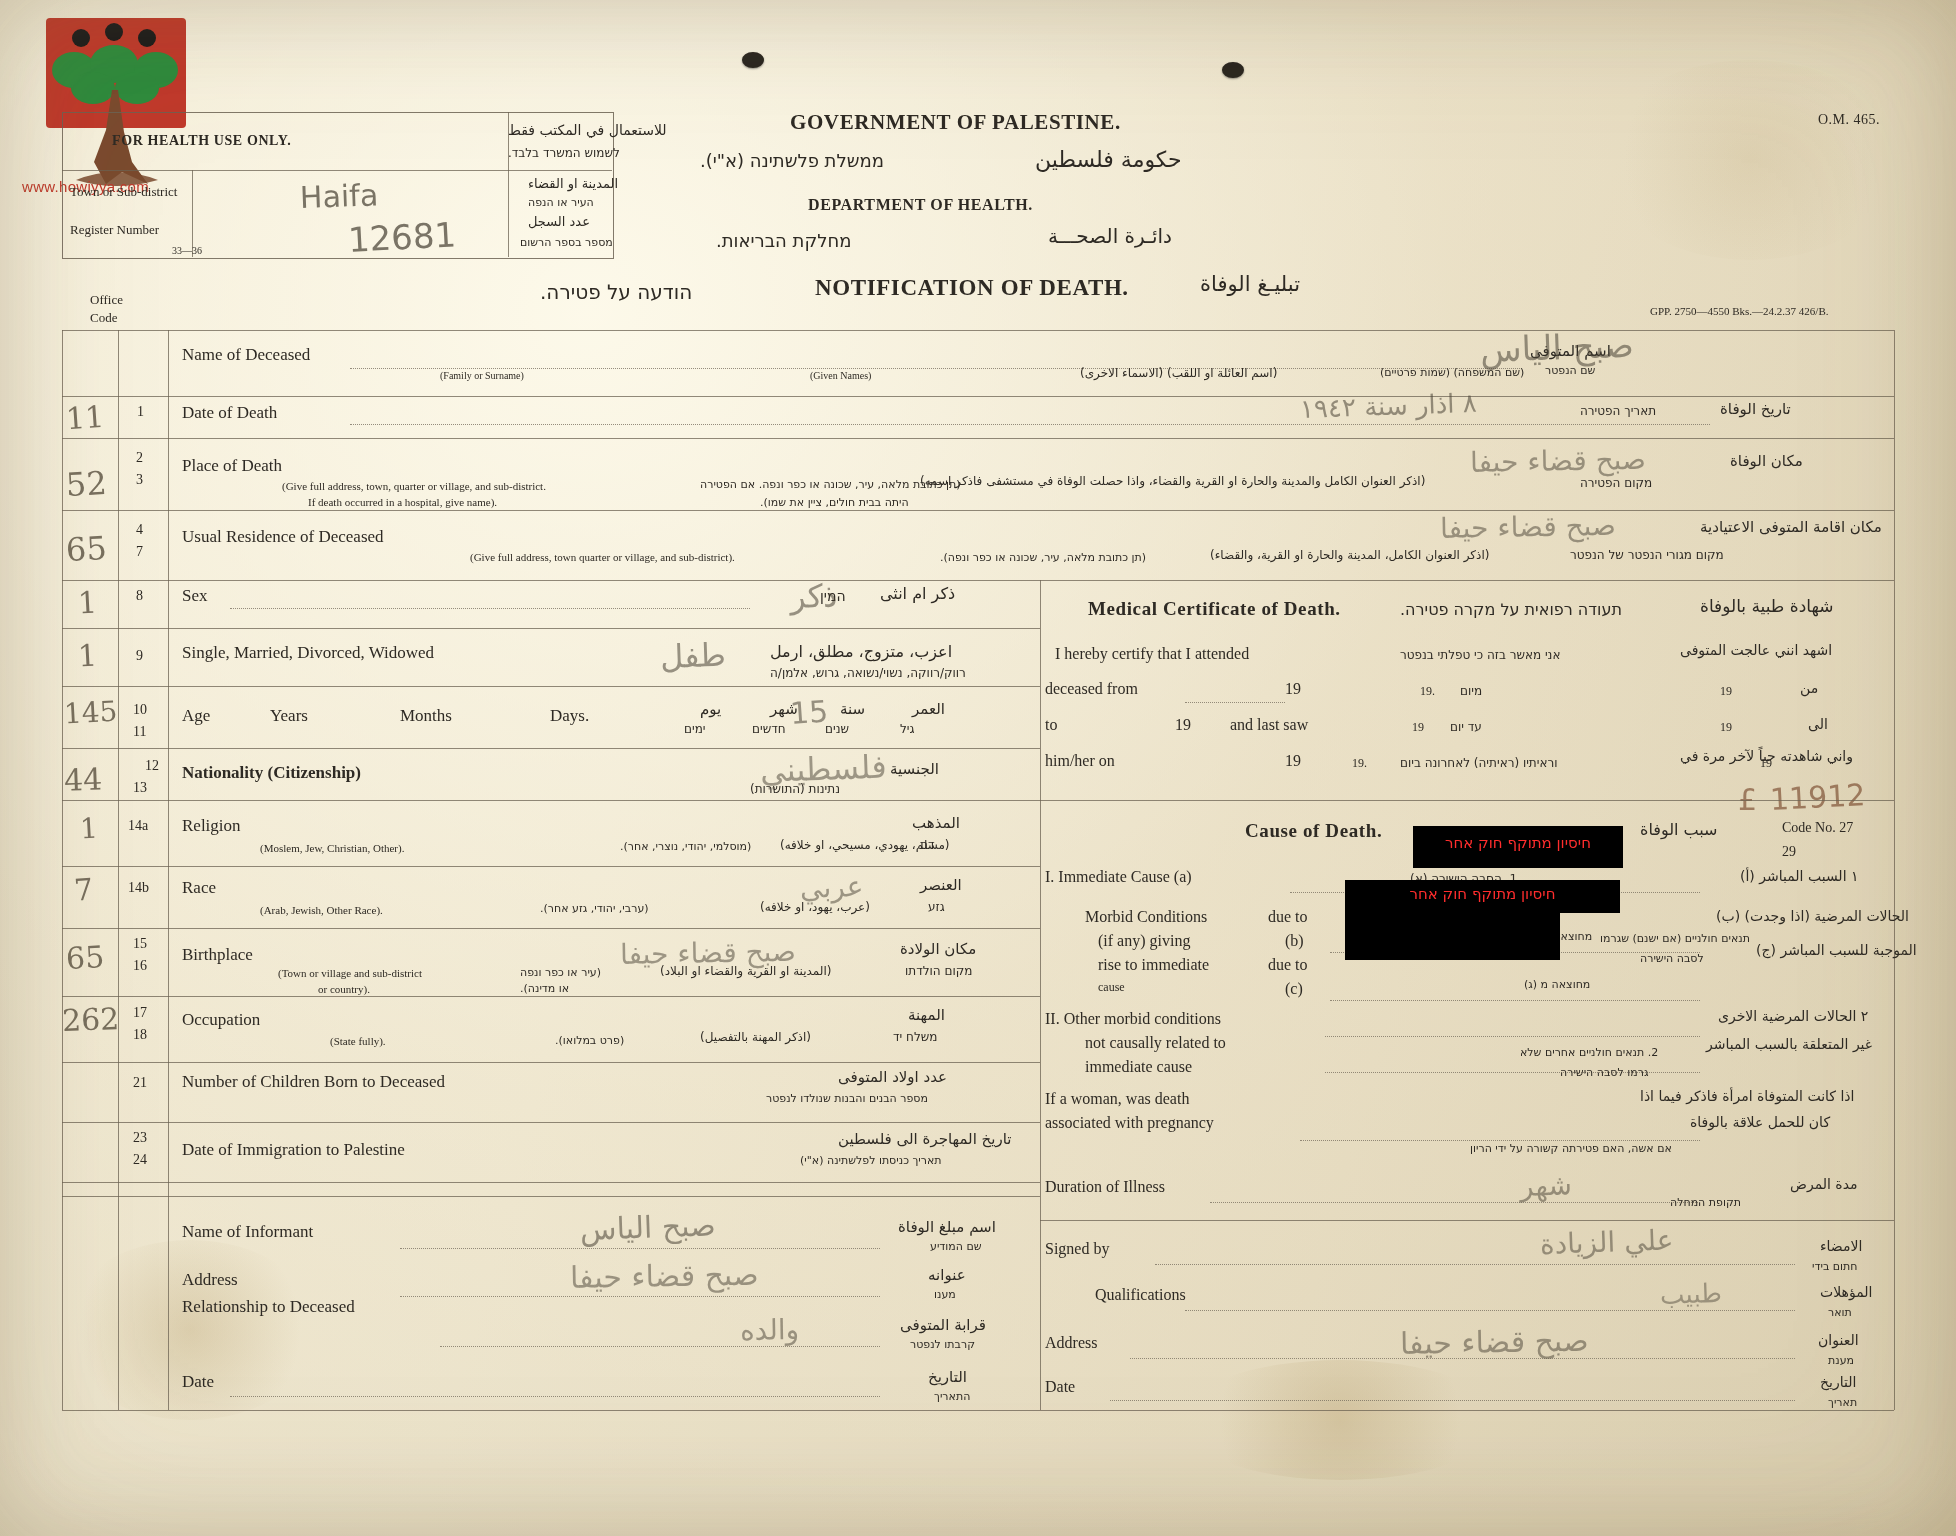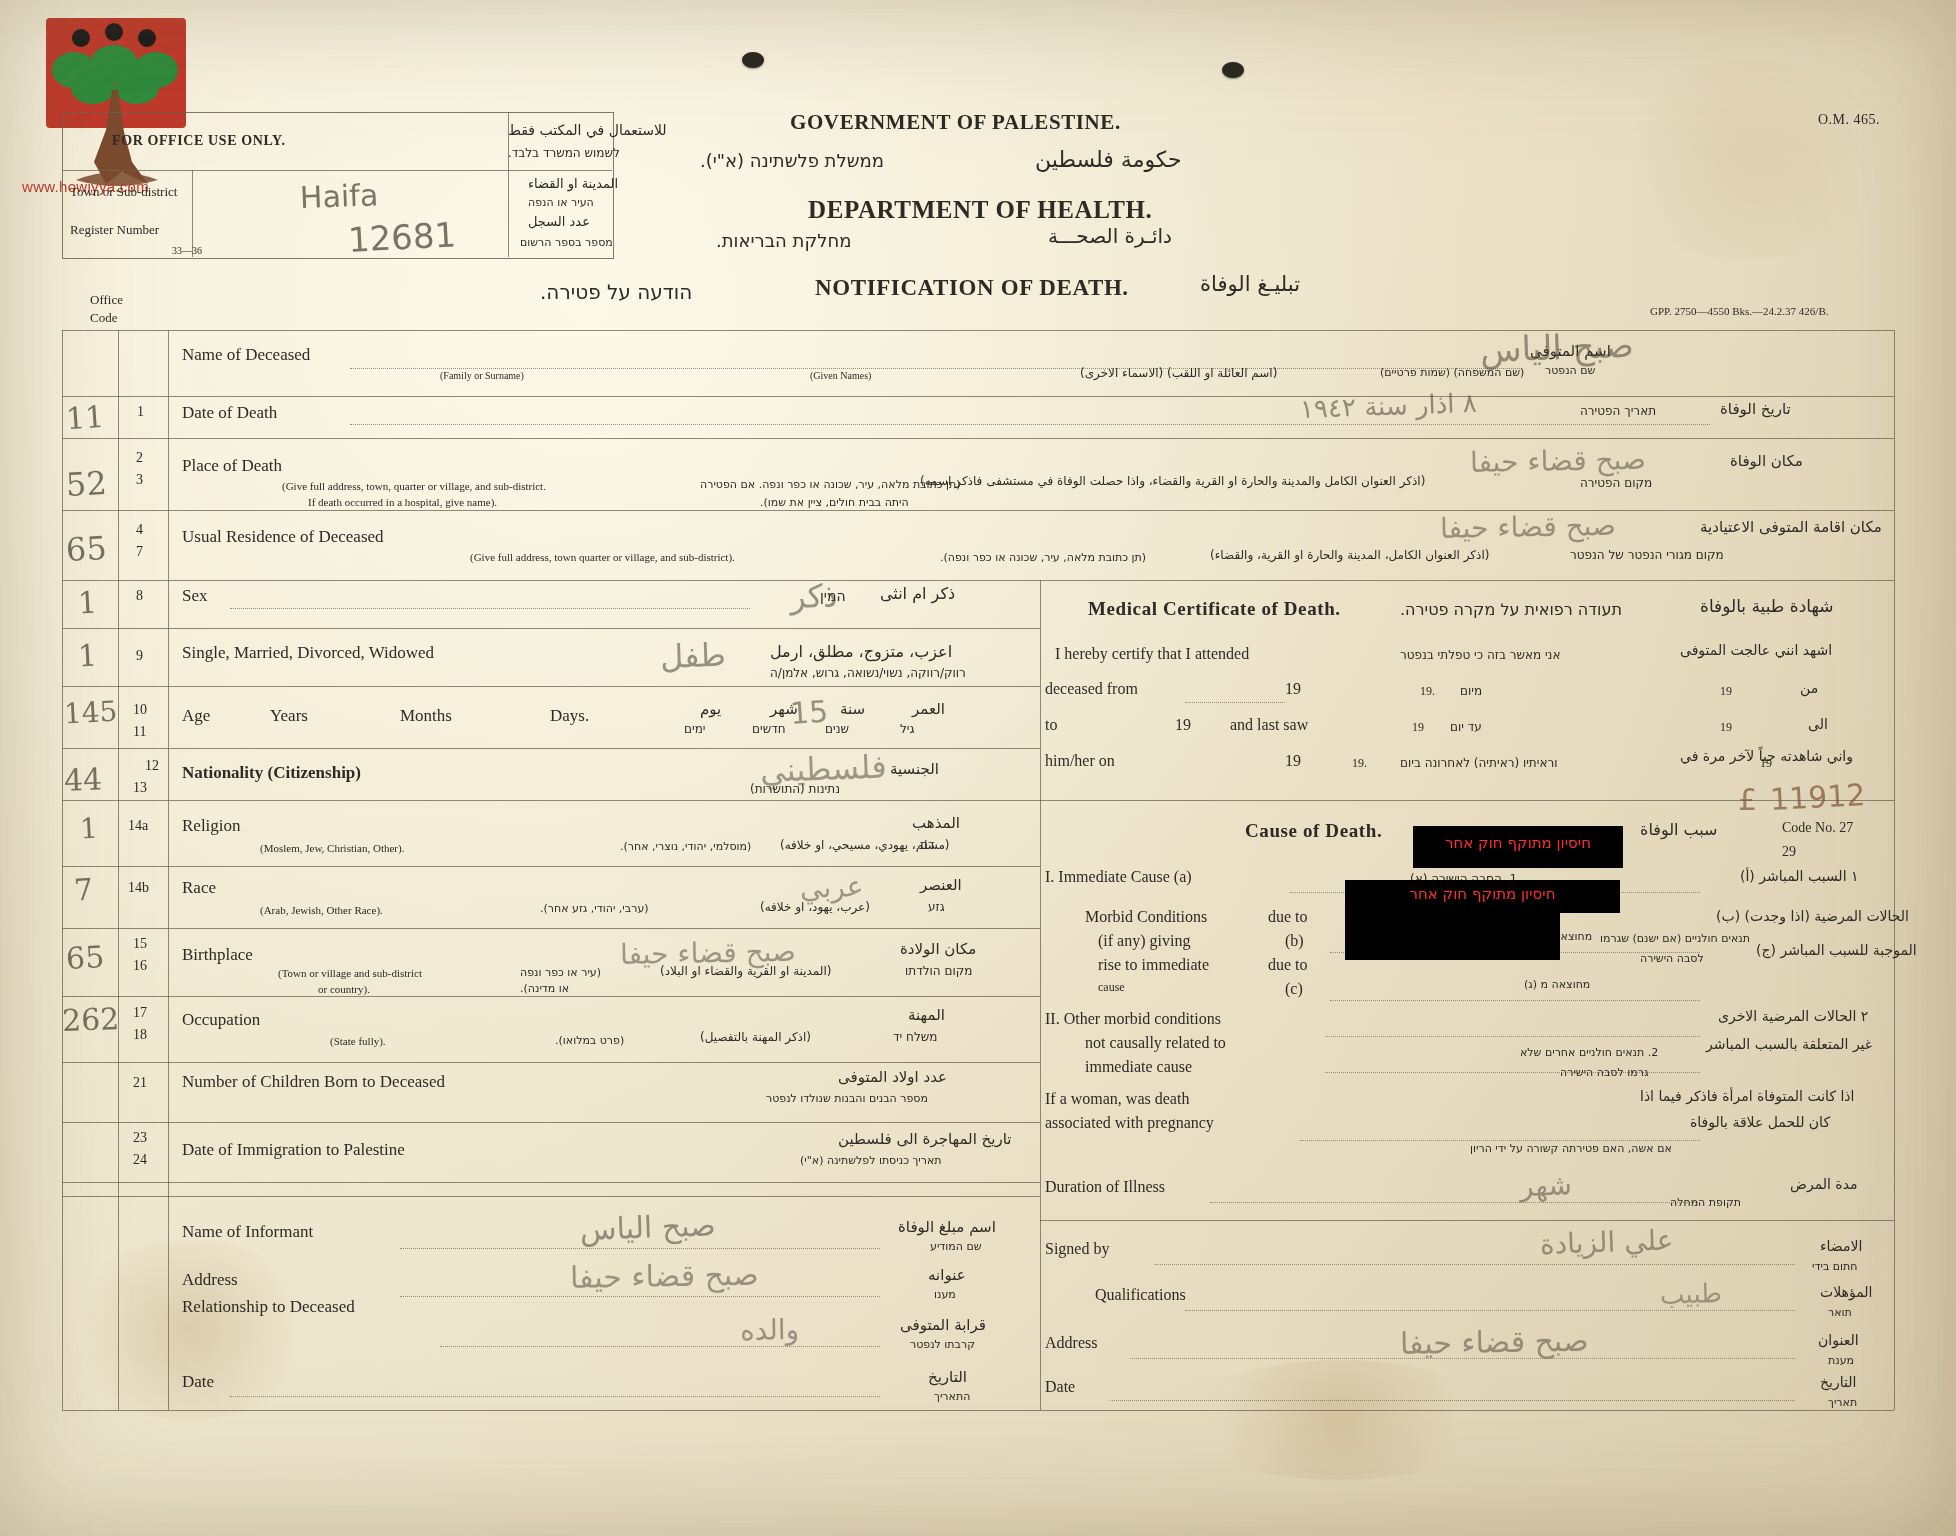"FOR OFFICE USE ONLY." div.t { text: OFFICE -> HEALTH }
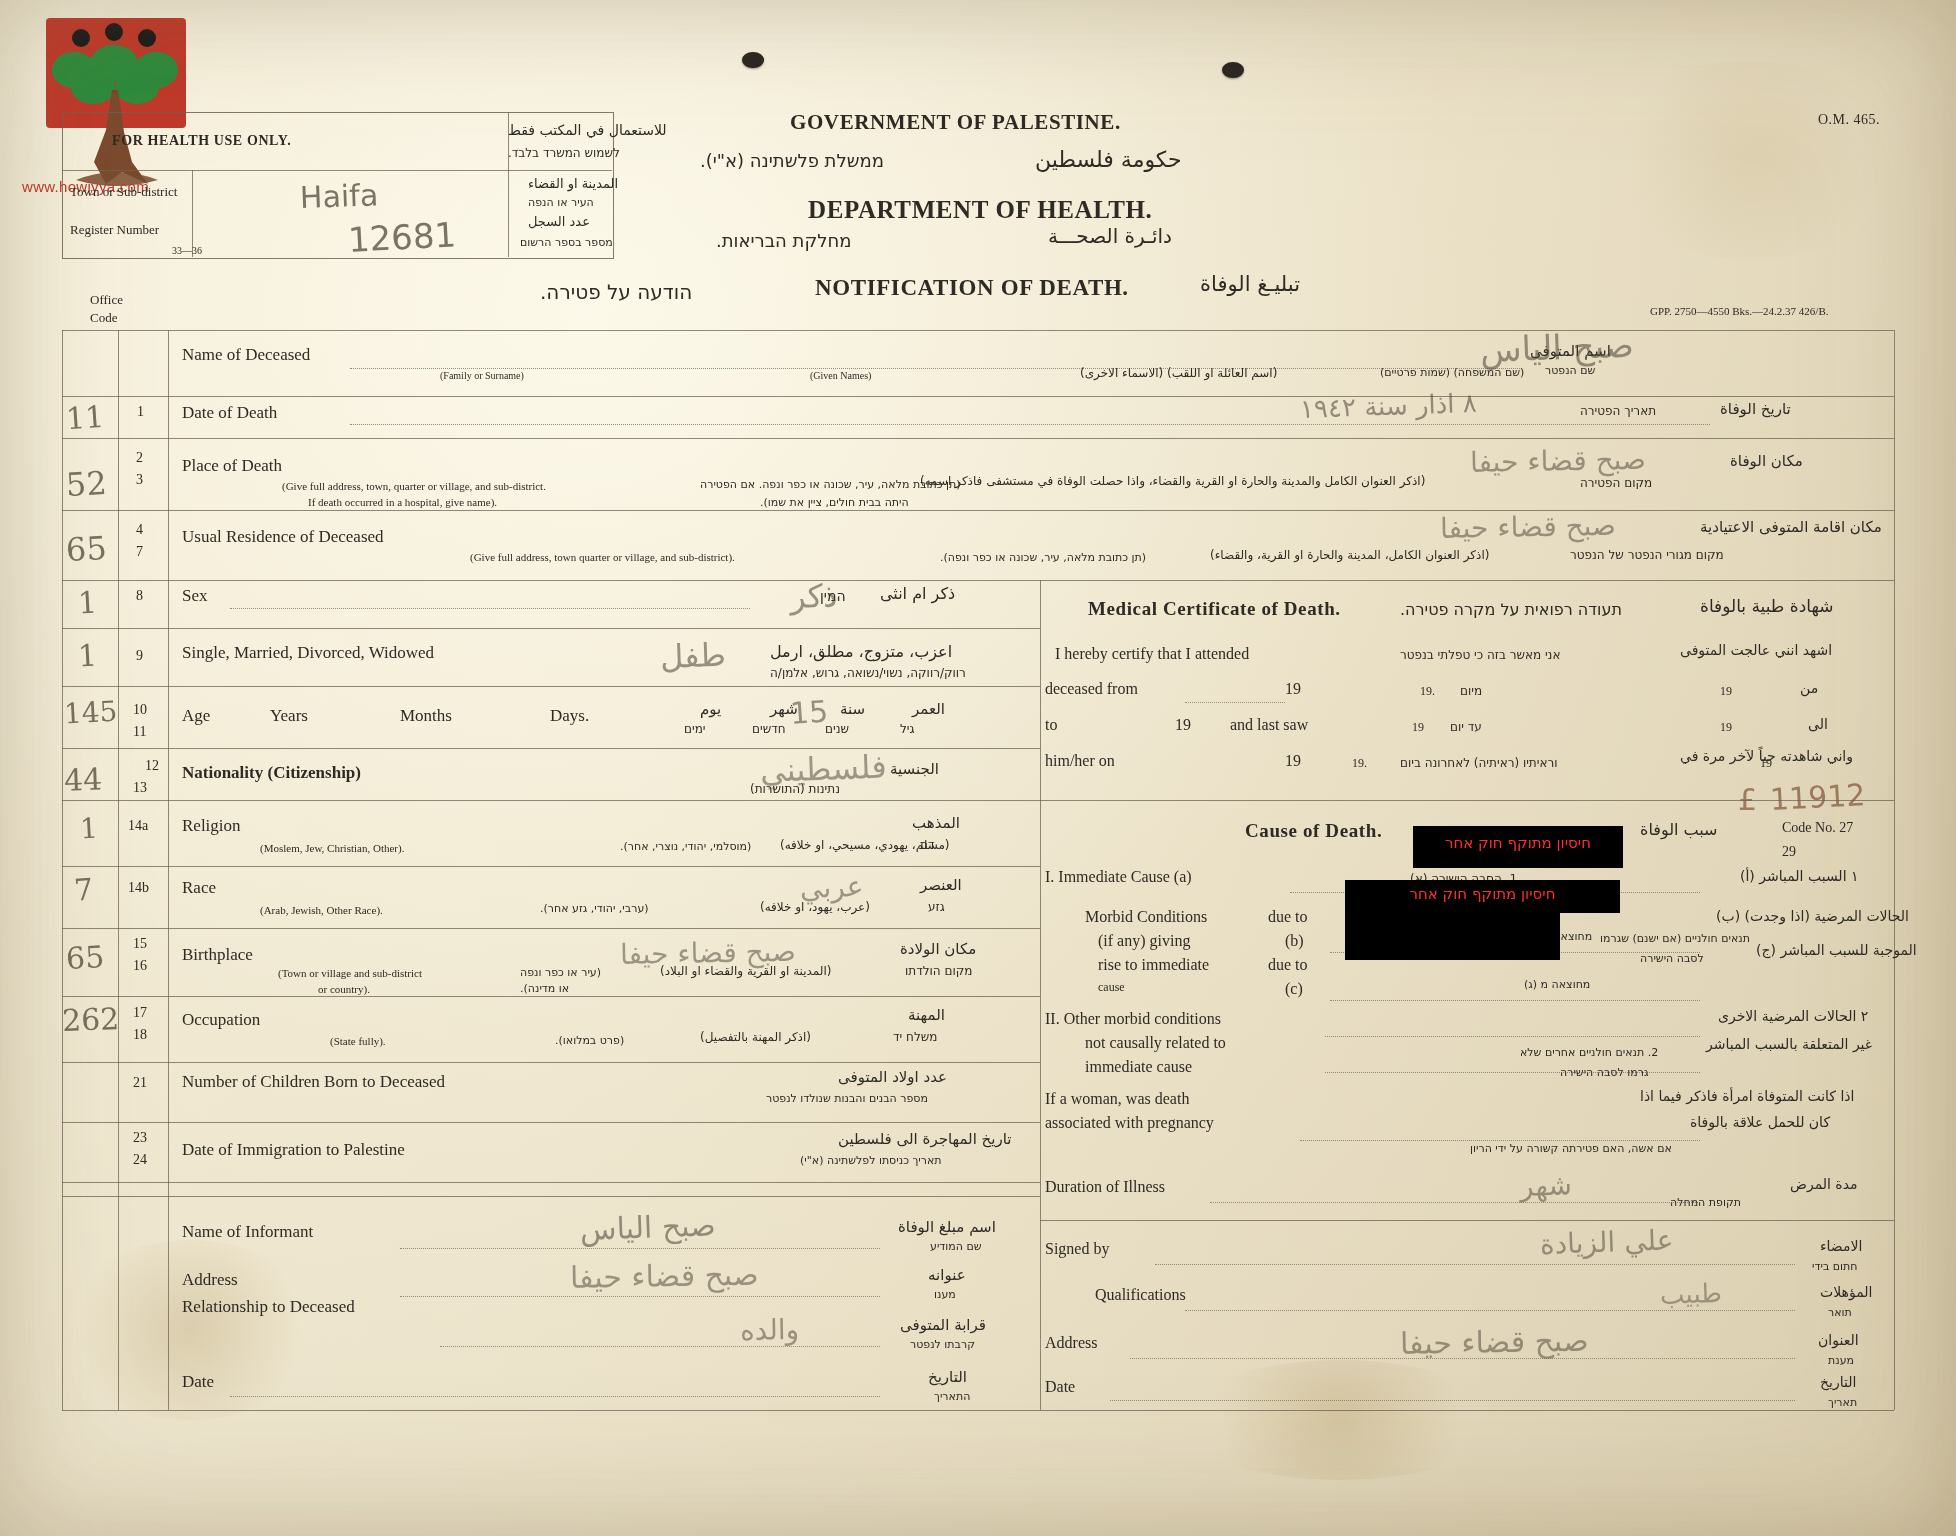"DEPARTMENT OF HEALTH." div.t { font-size: 25px -> 16px }
